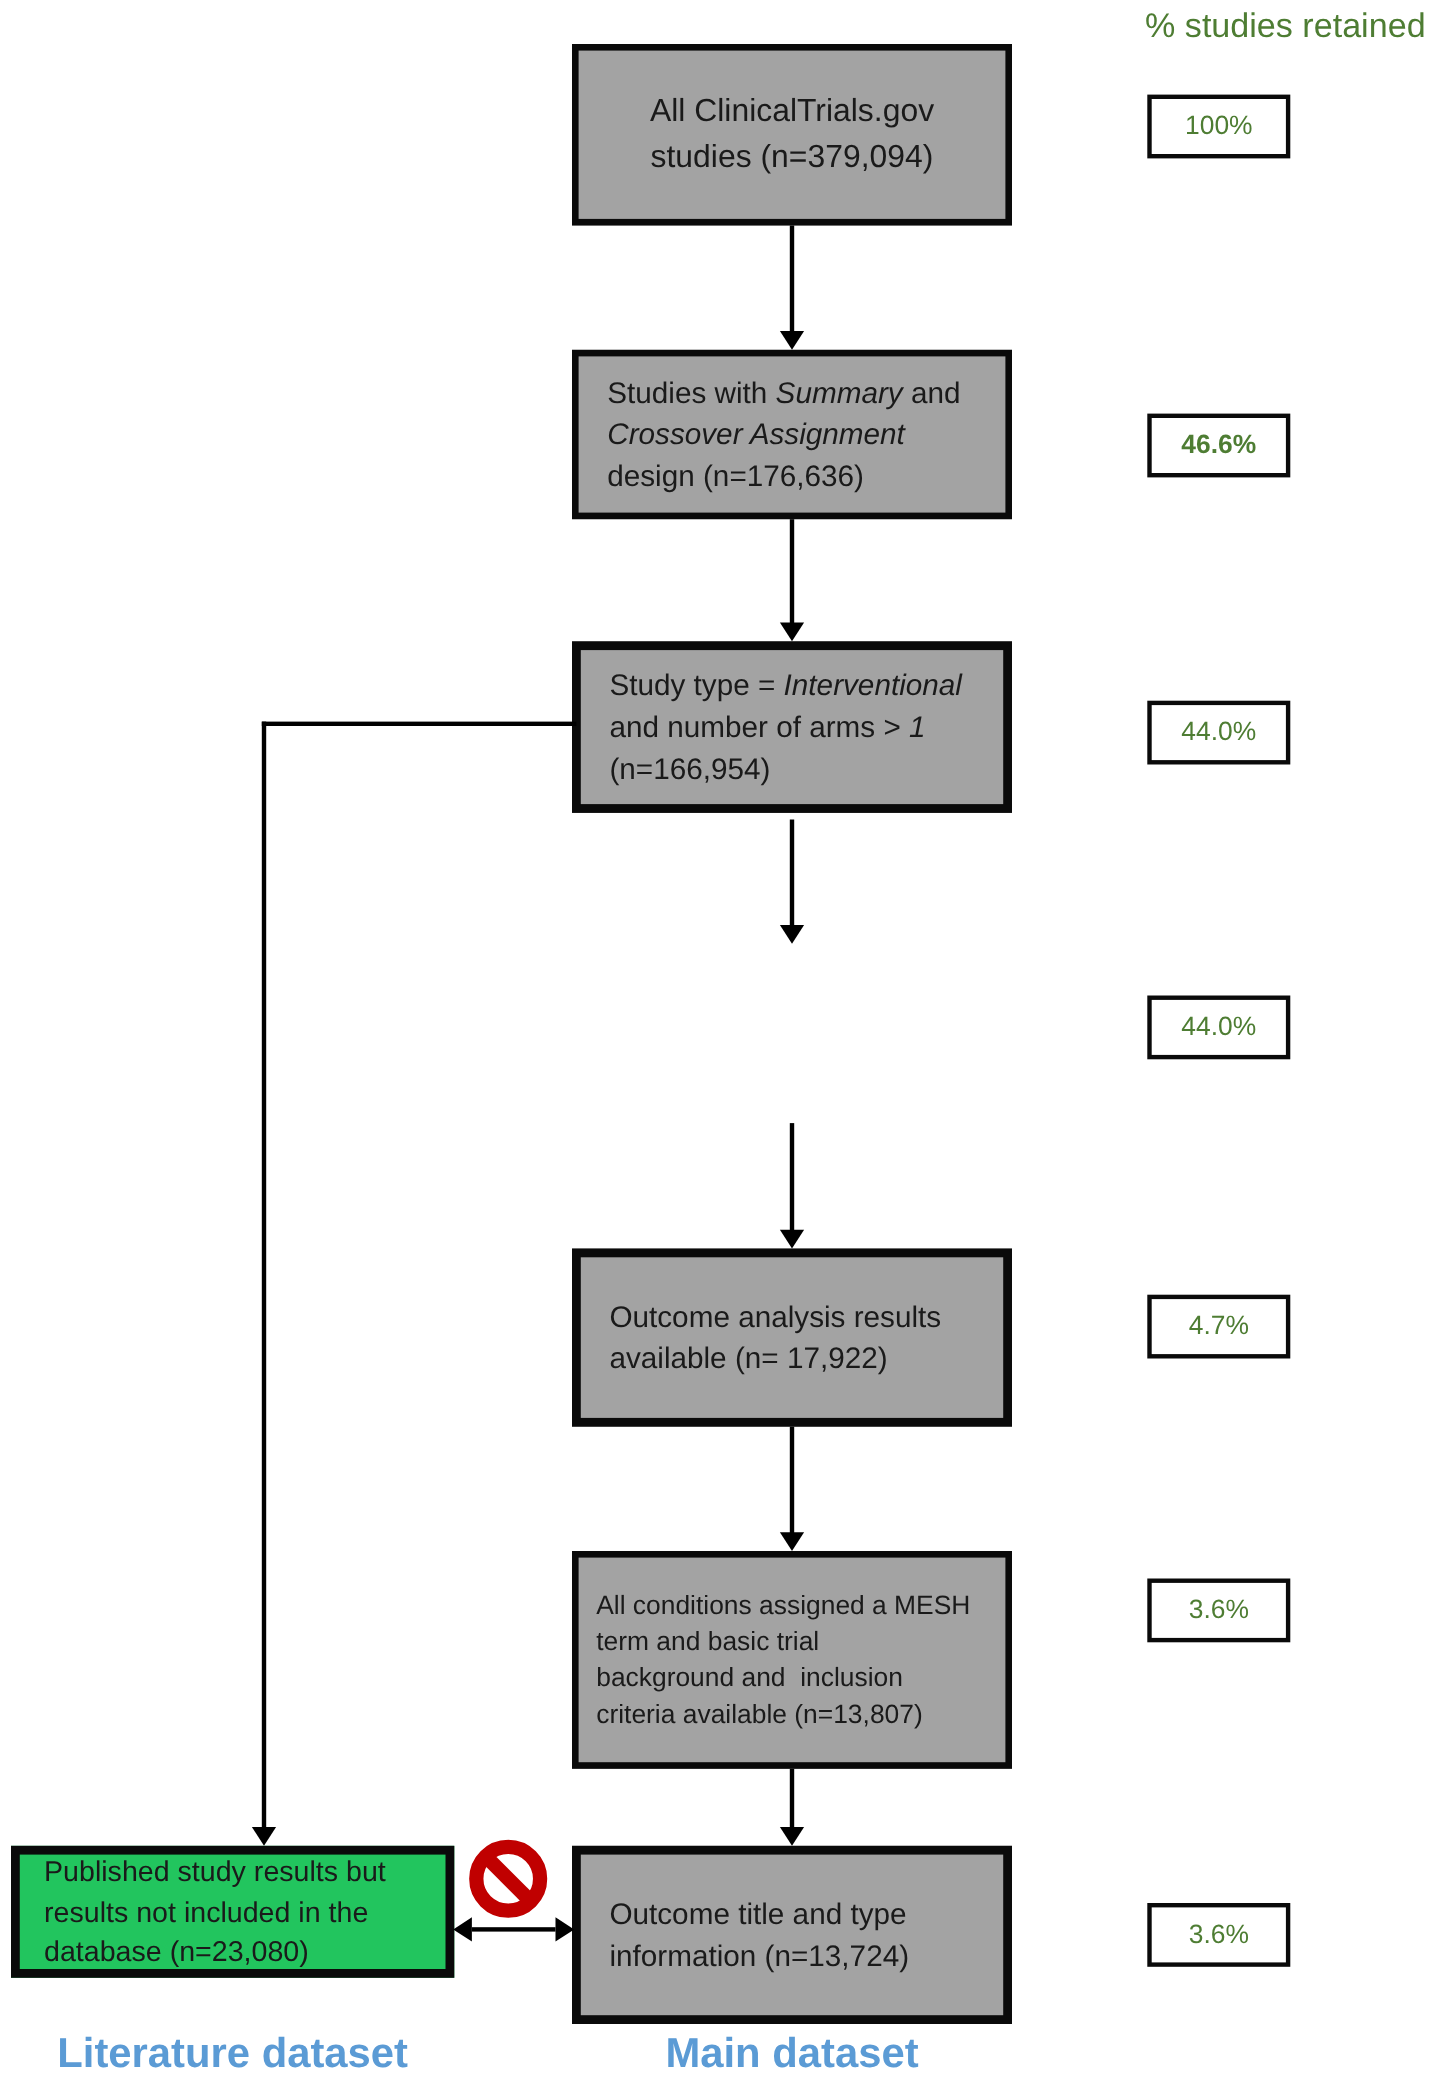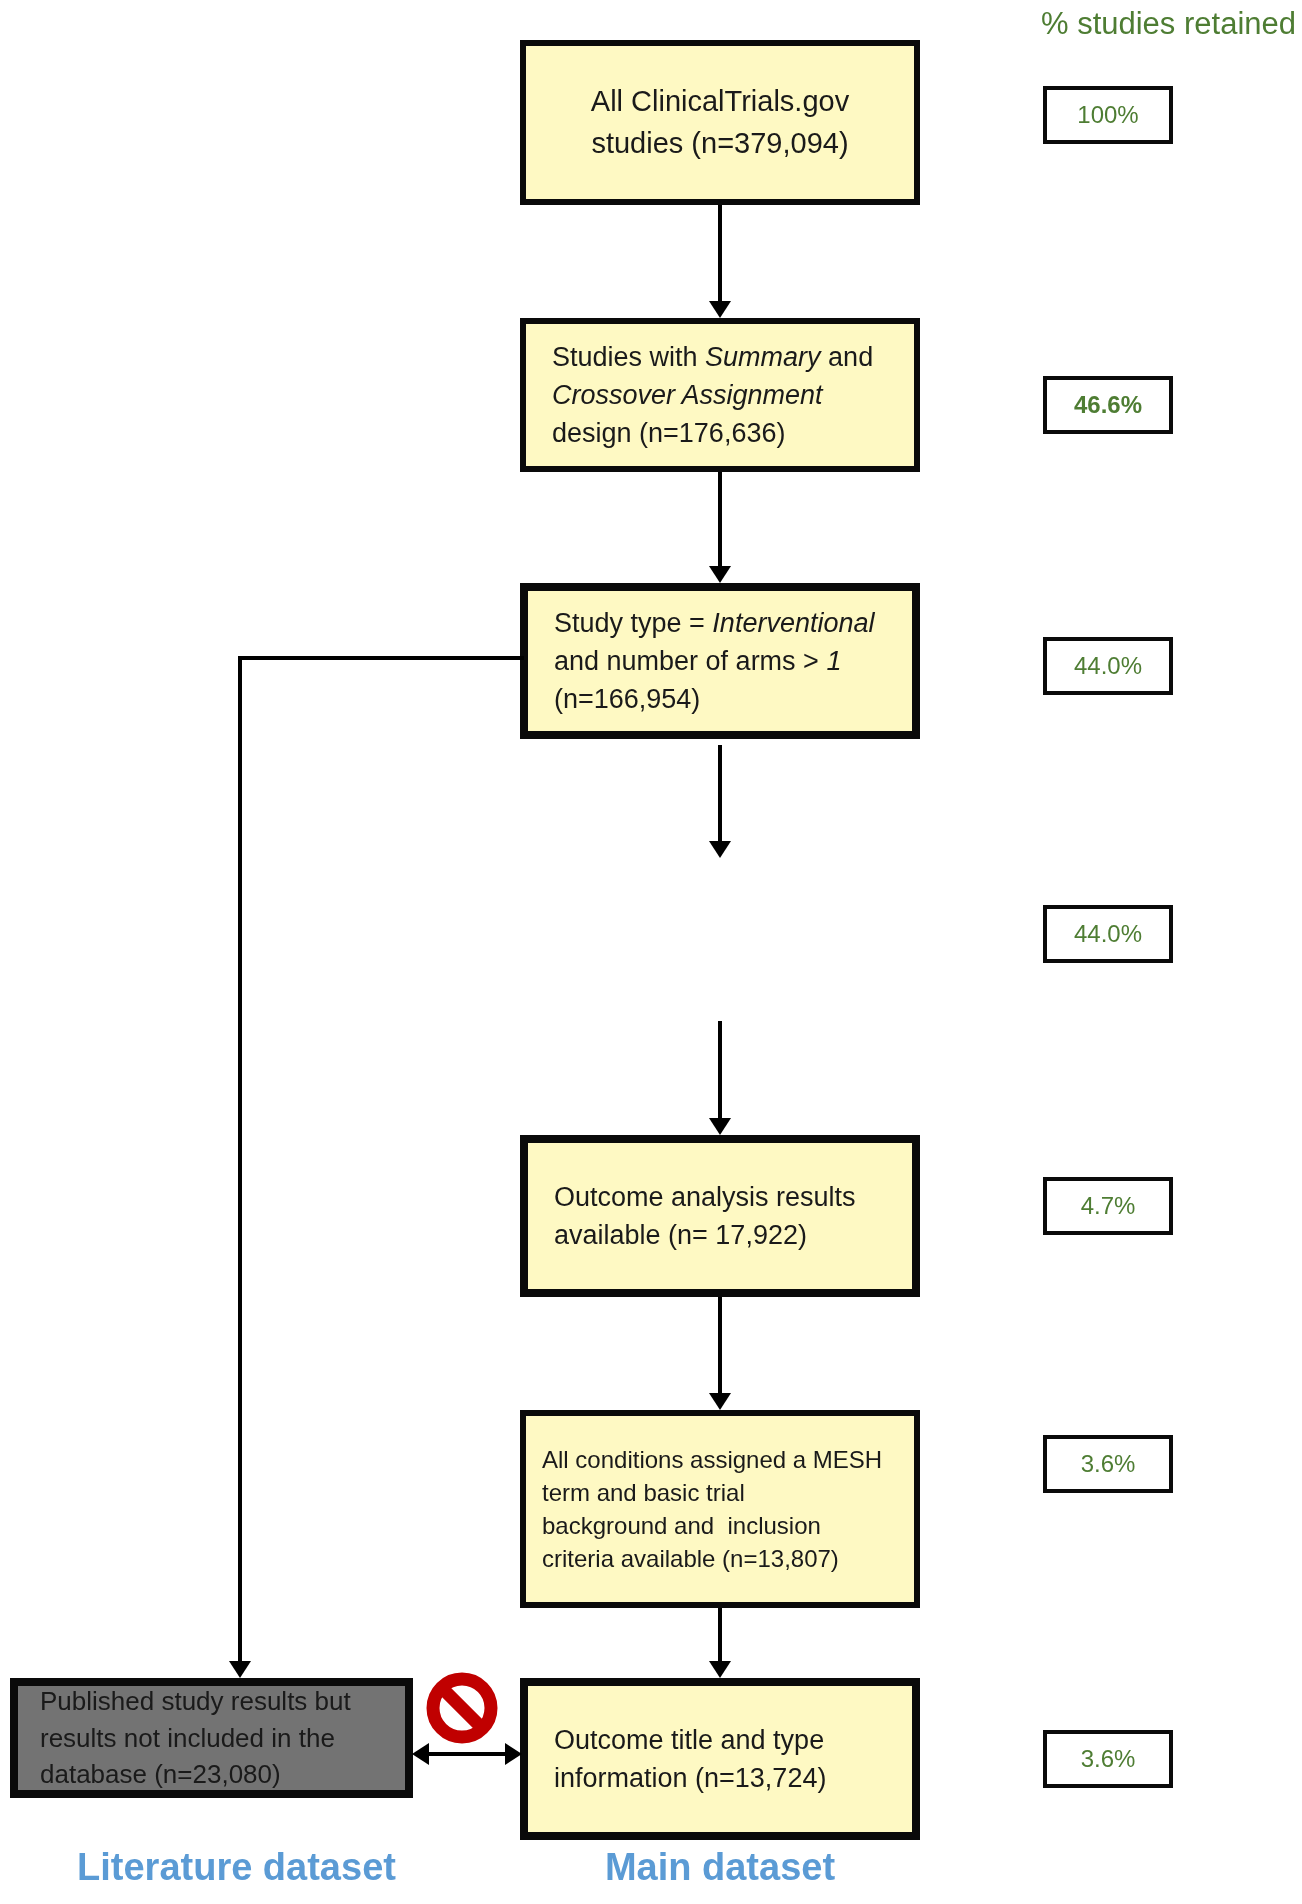"All ClinicalTrials.gov" .fbox { background: #fef9c3 -> #a3a3a3 }
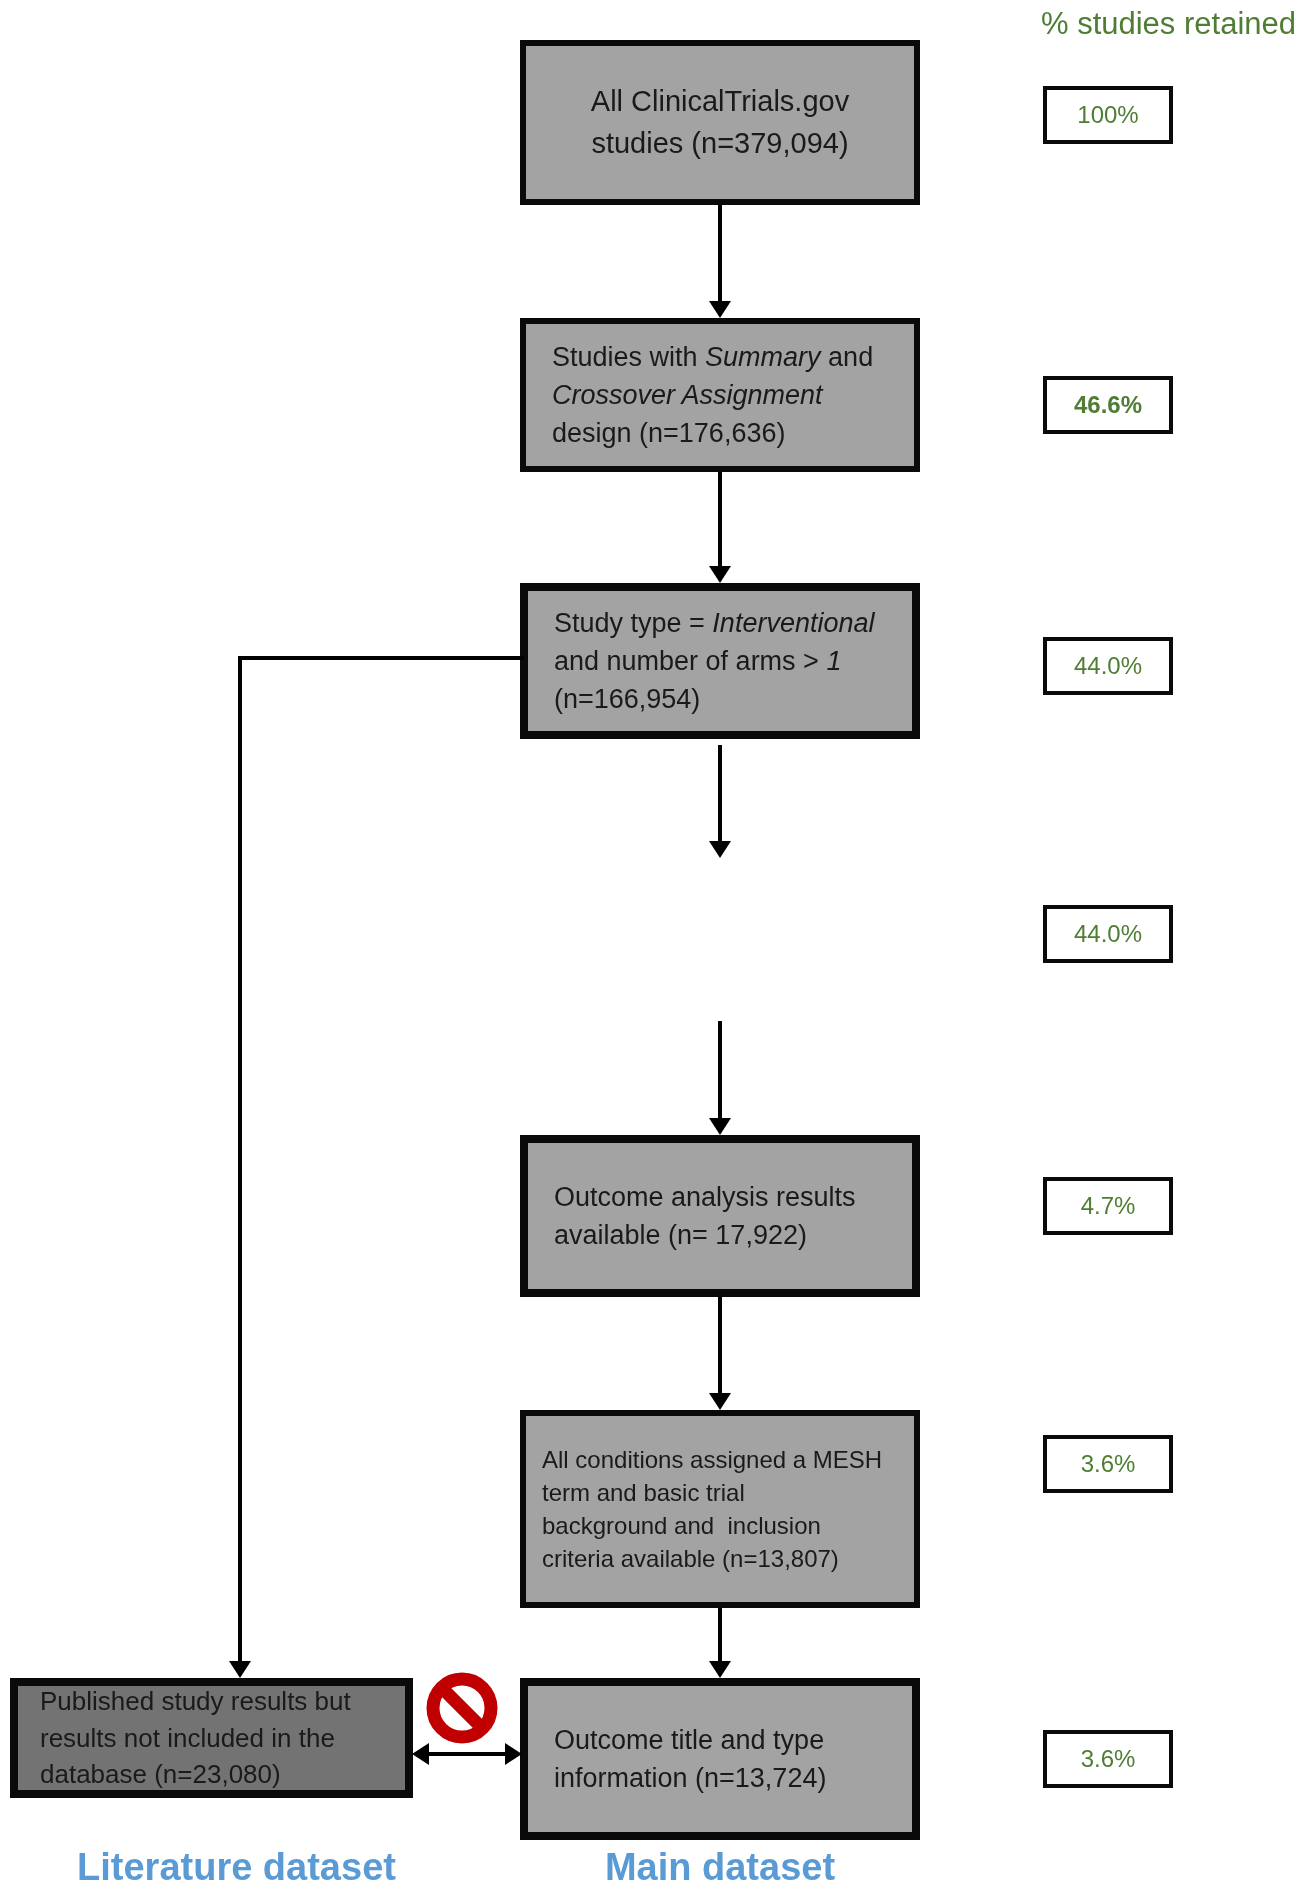"Published study results but" .litbox { background: #737373 -> #22c55e }
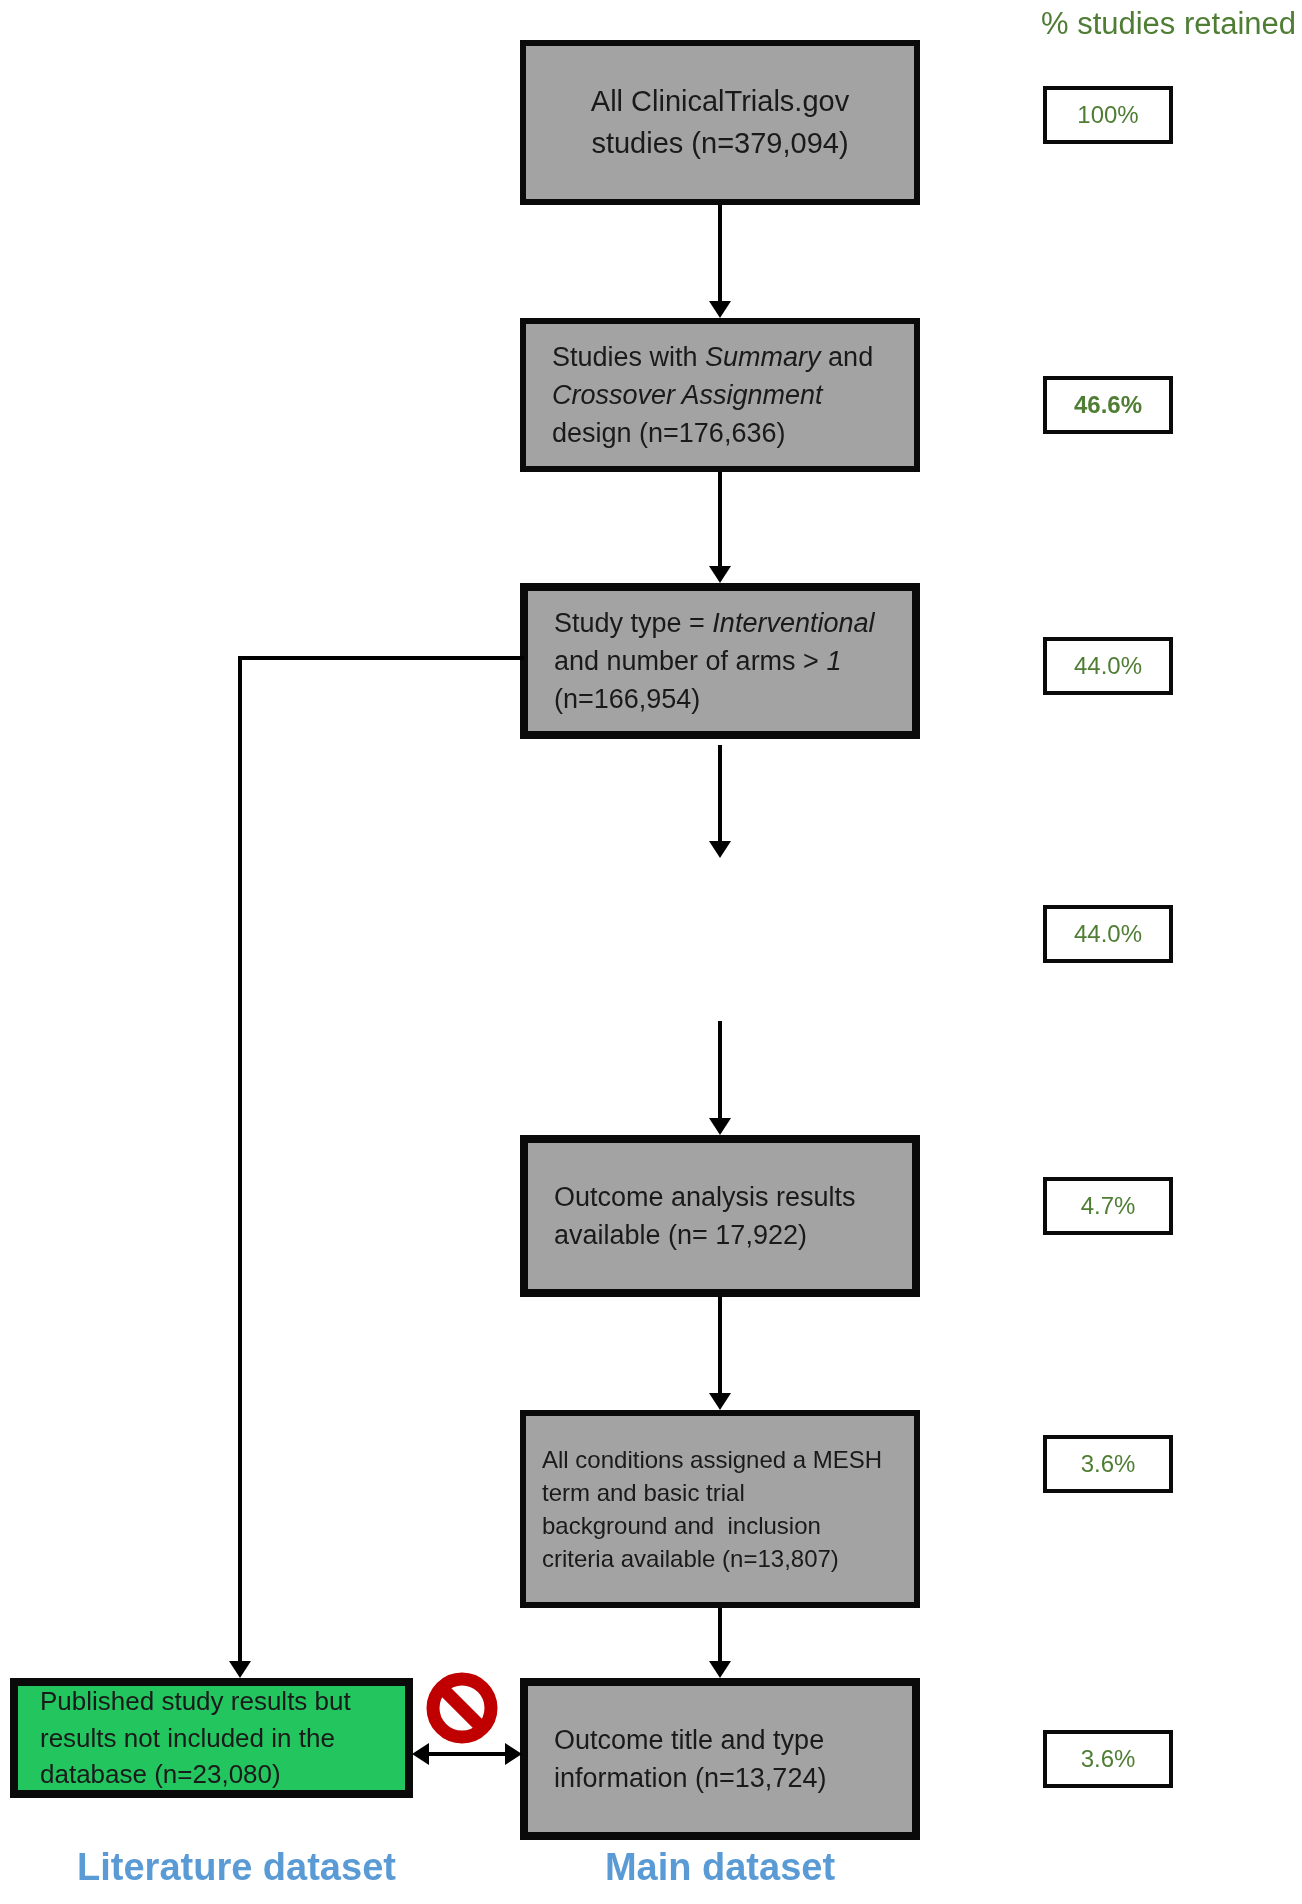"Literature dataset" div.dataset-label { padding-left: 25px -> none }
